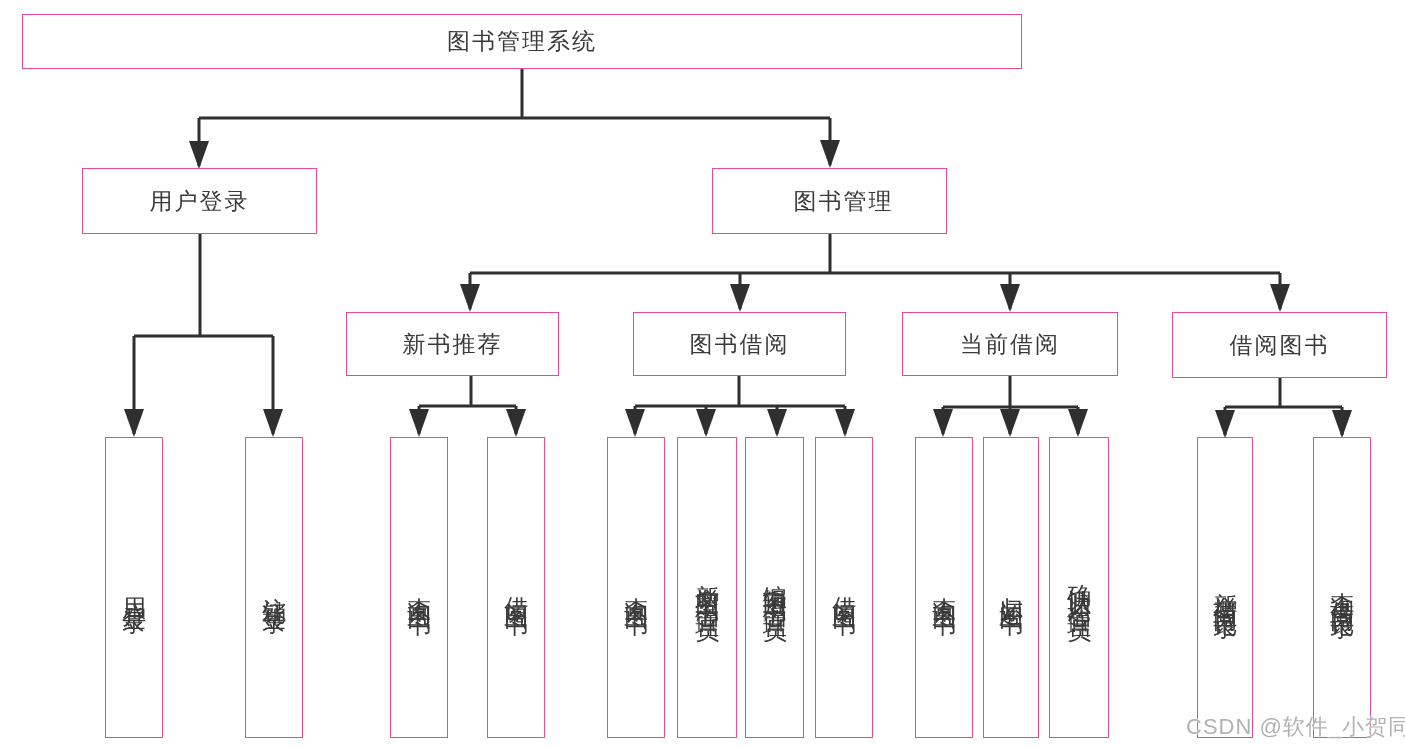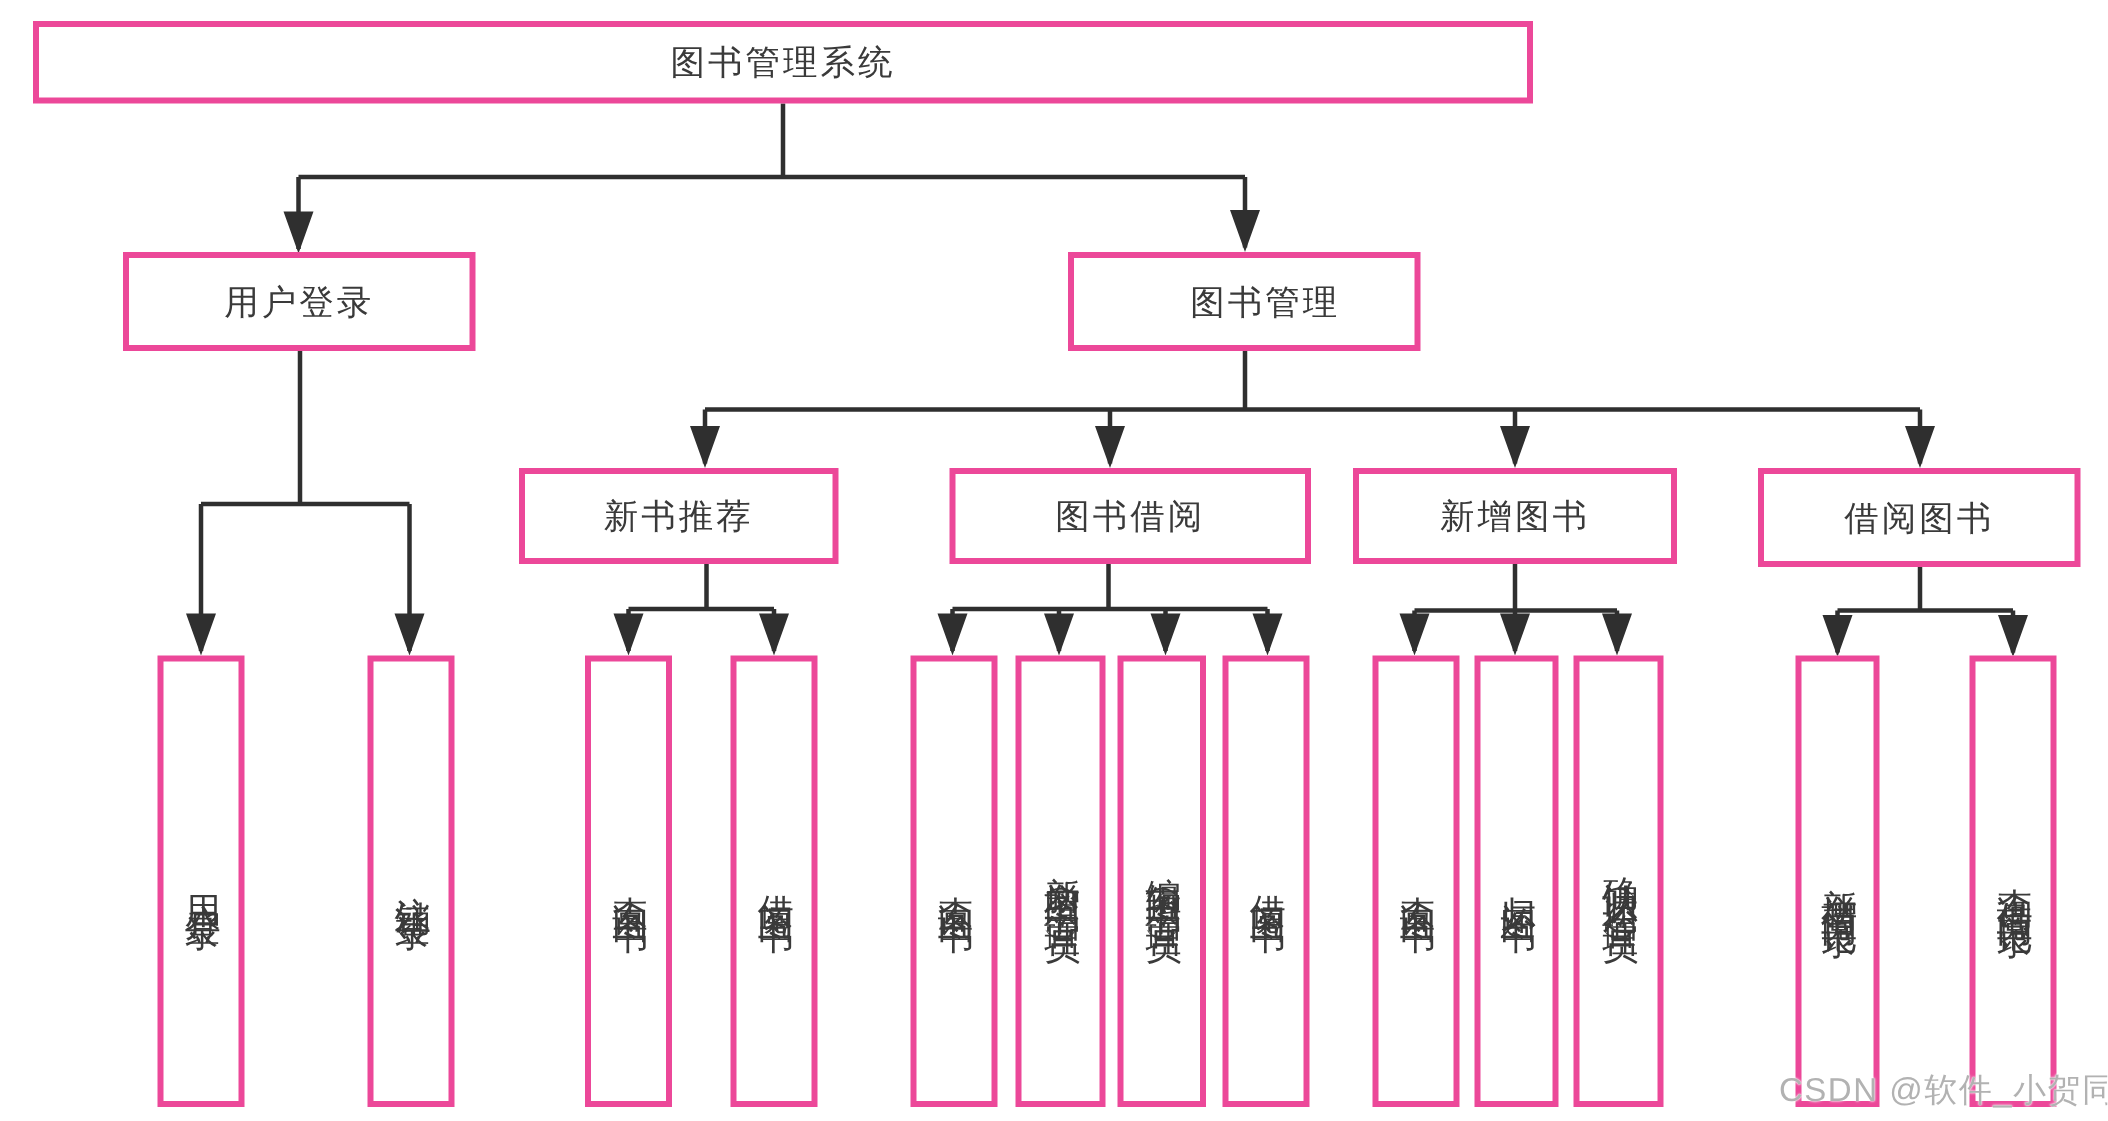"图书管理系统" .node { border: 4px solid #ec4899 -> 1px solid #ec4899 }
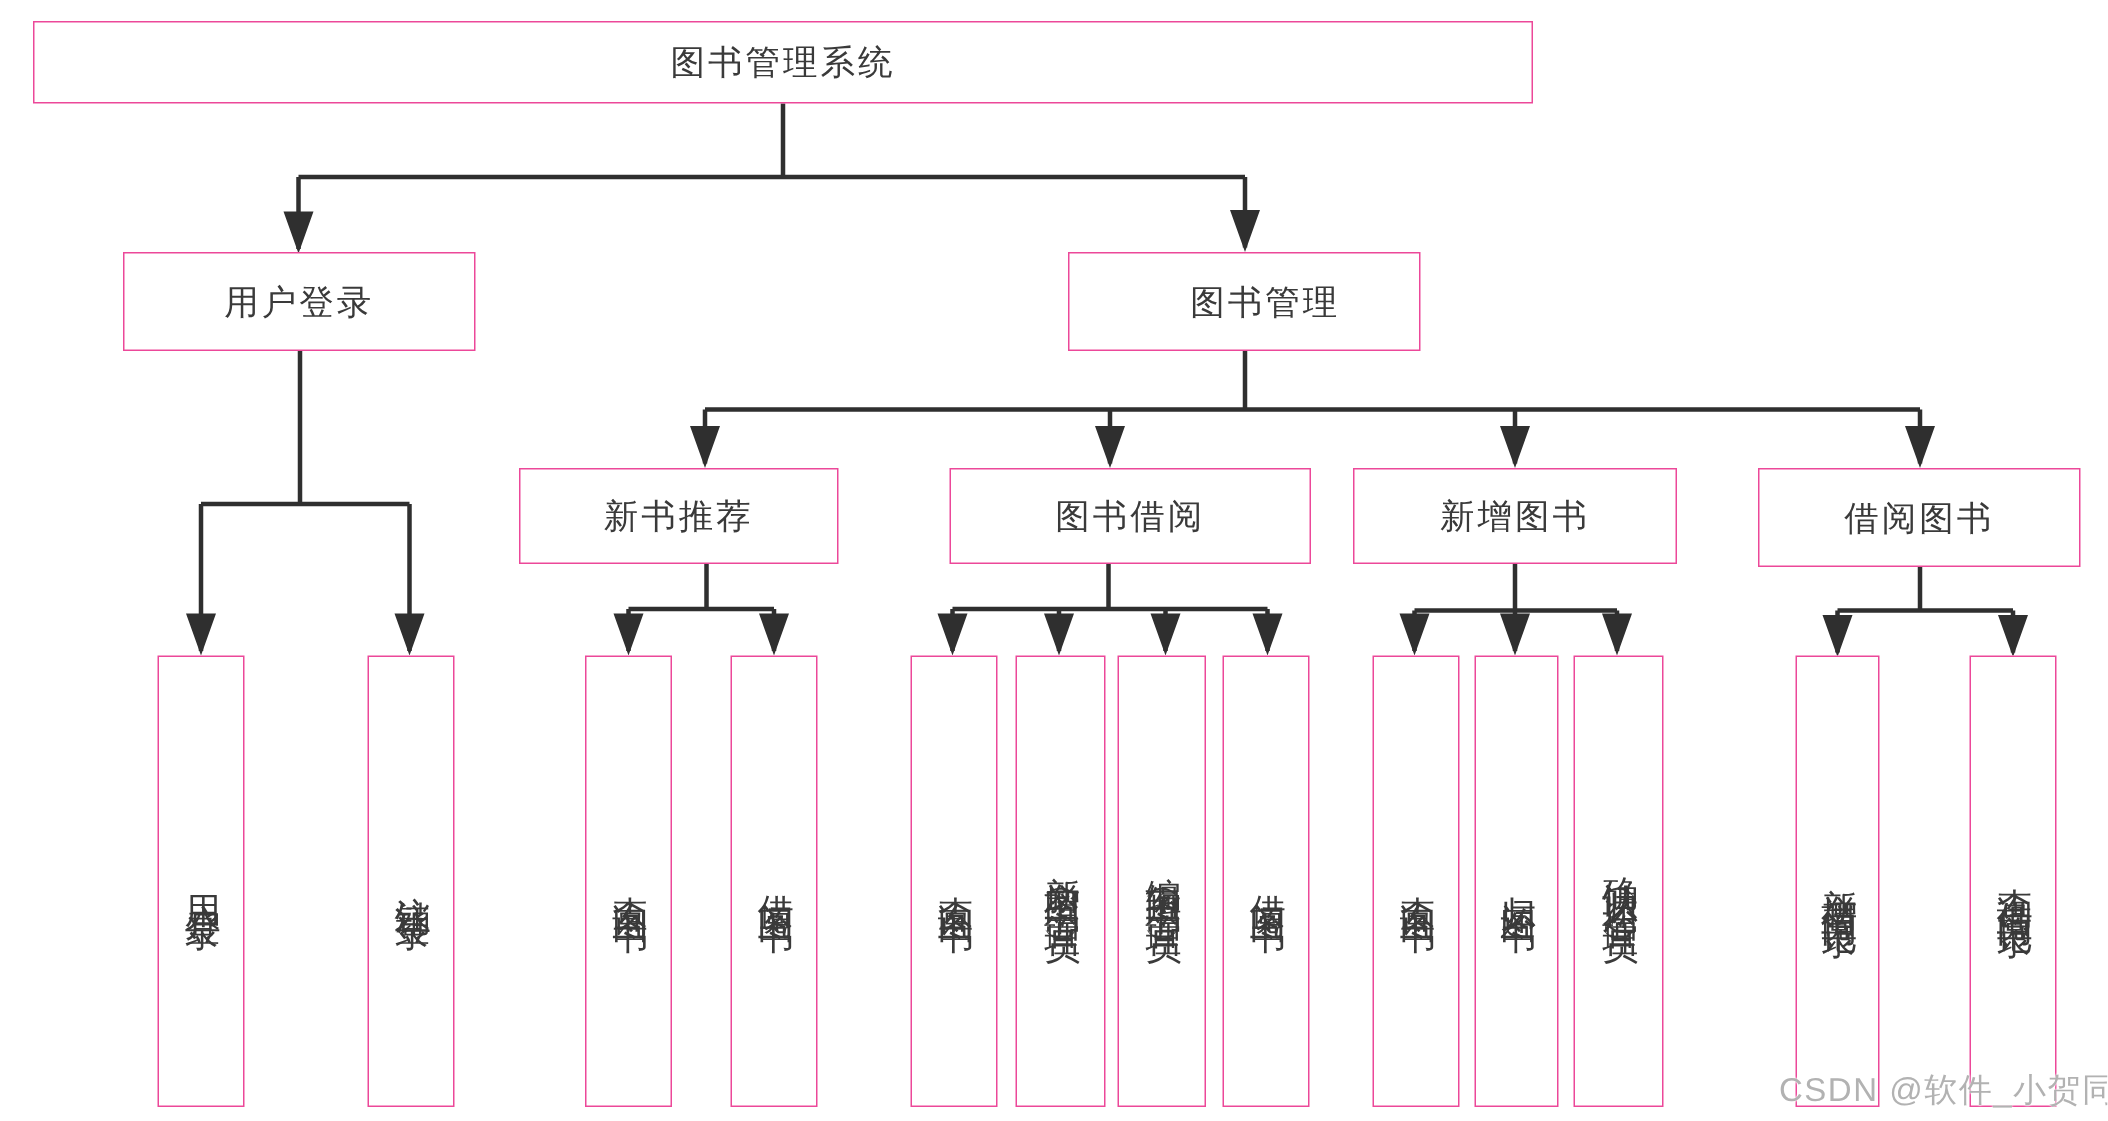"图书借阅" #n-l3b { width: 241px -> 213px }
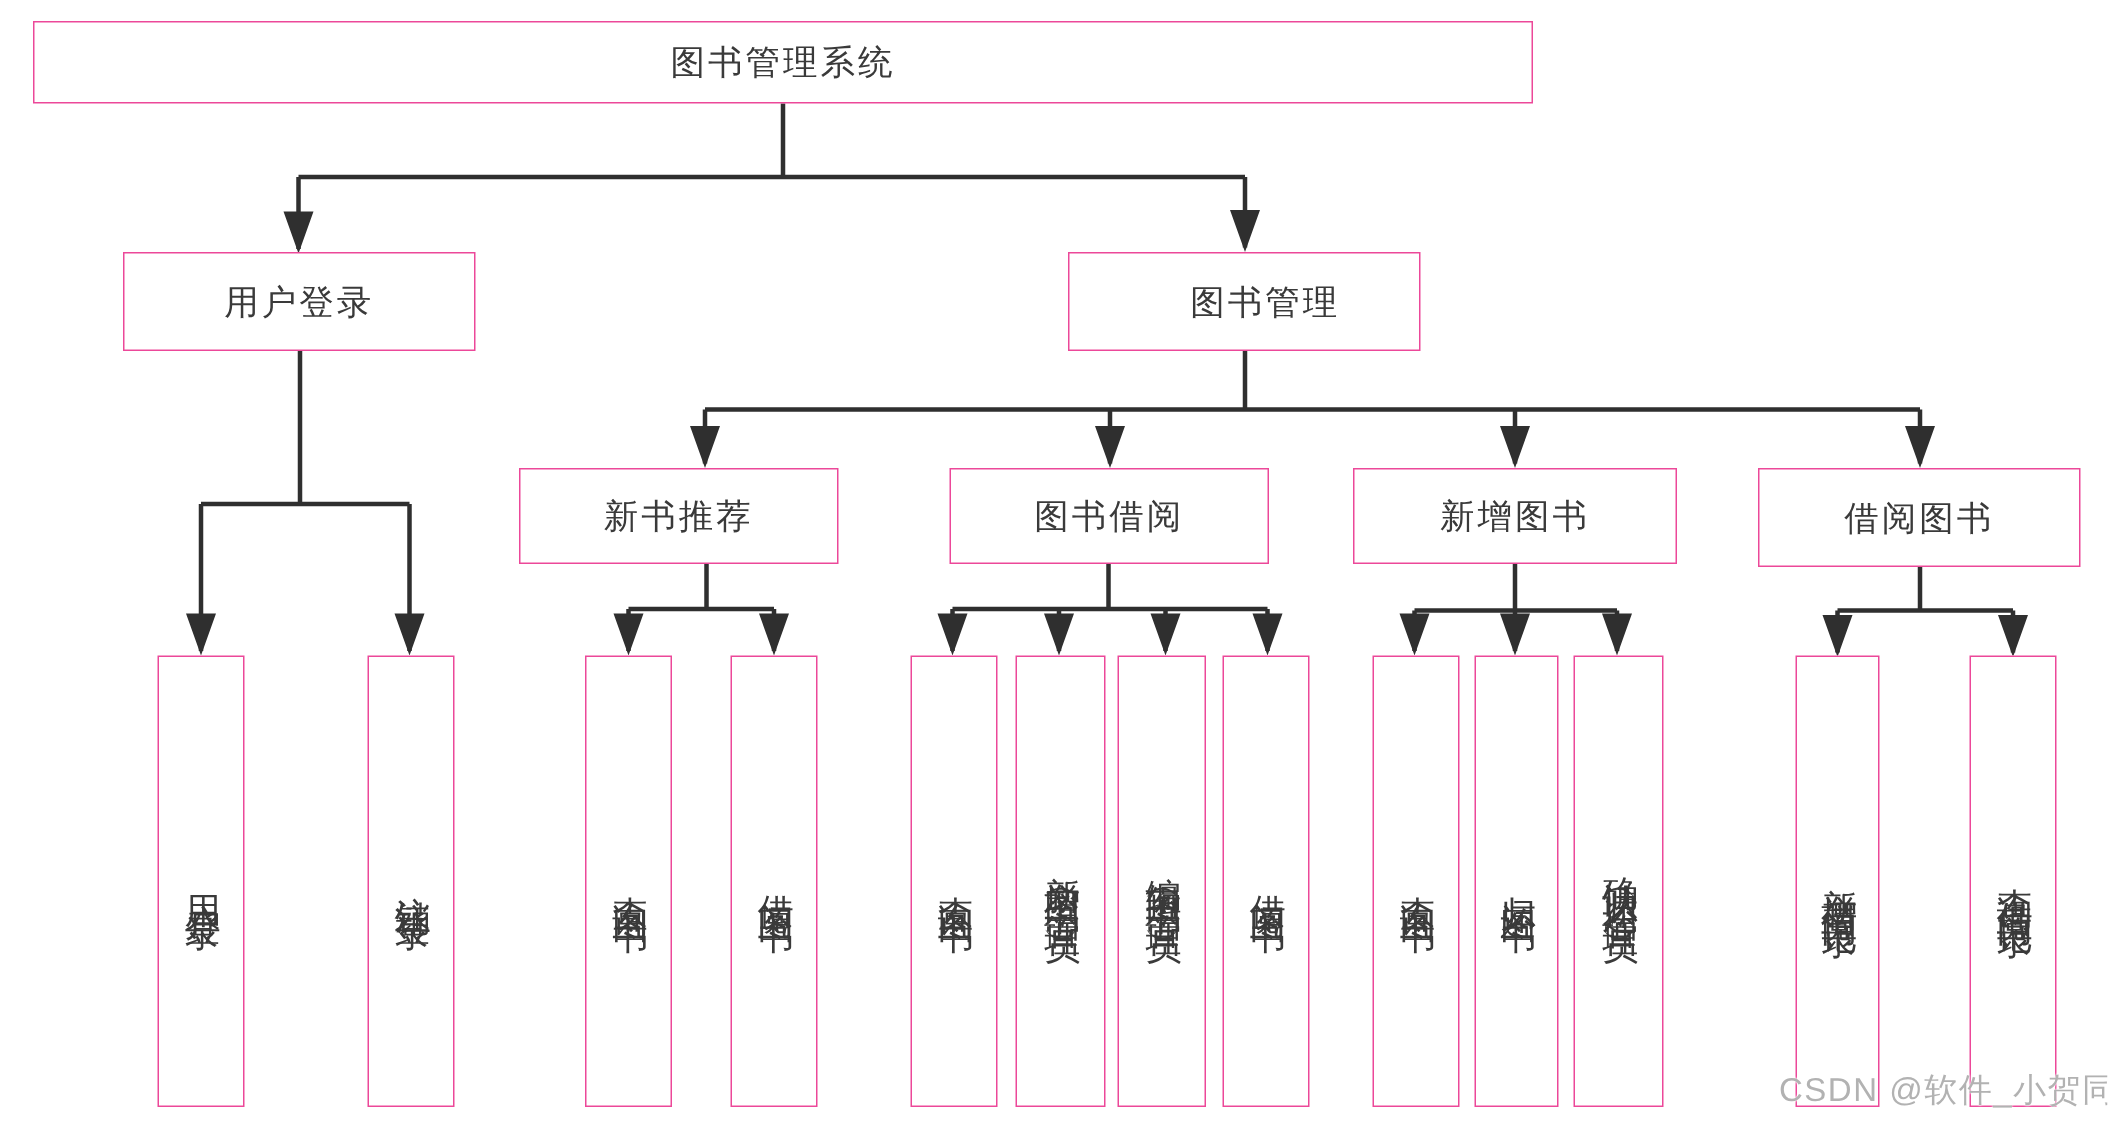"新增图书" div.node { text: 新增图书 -> 当前借阅 }
